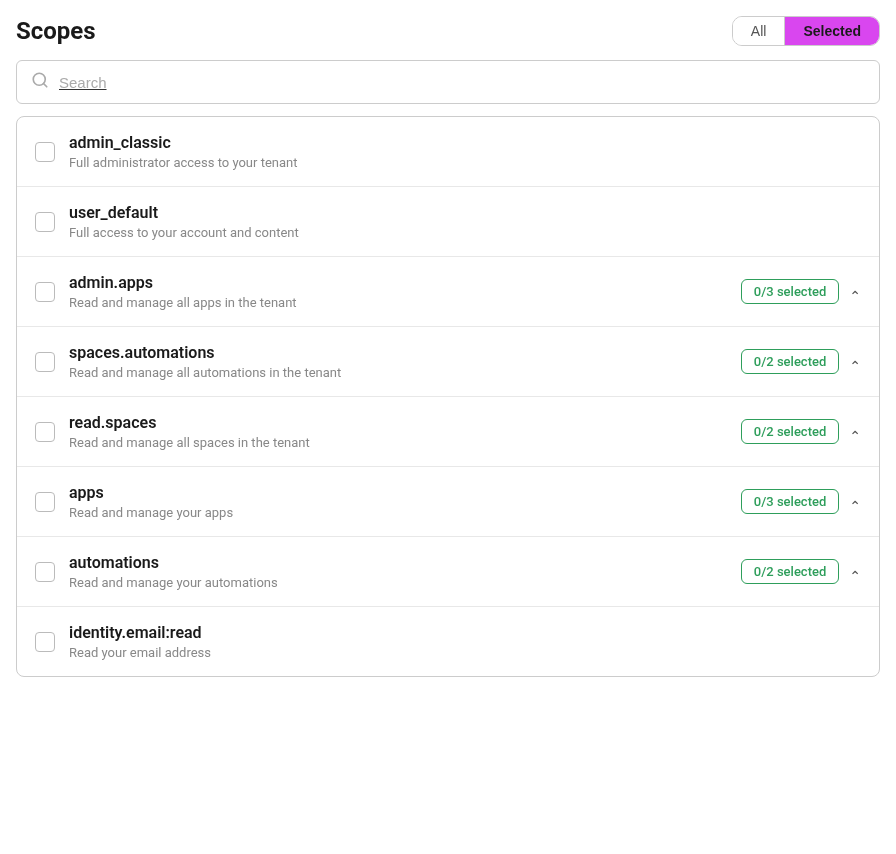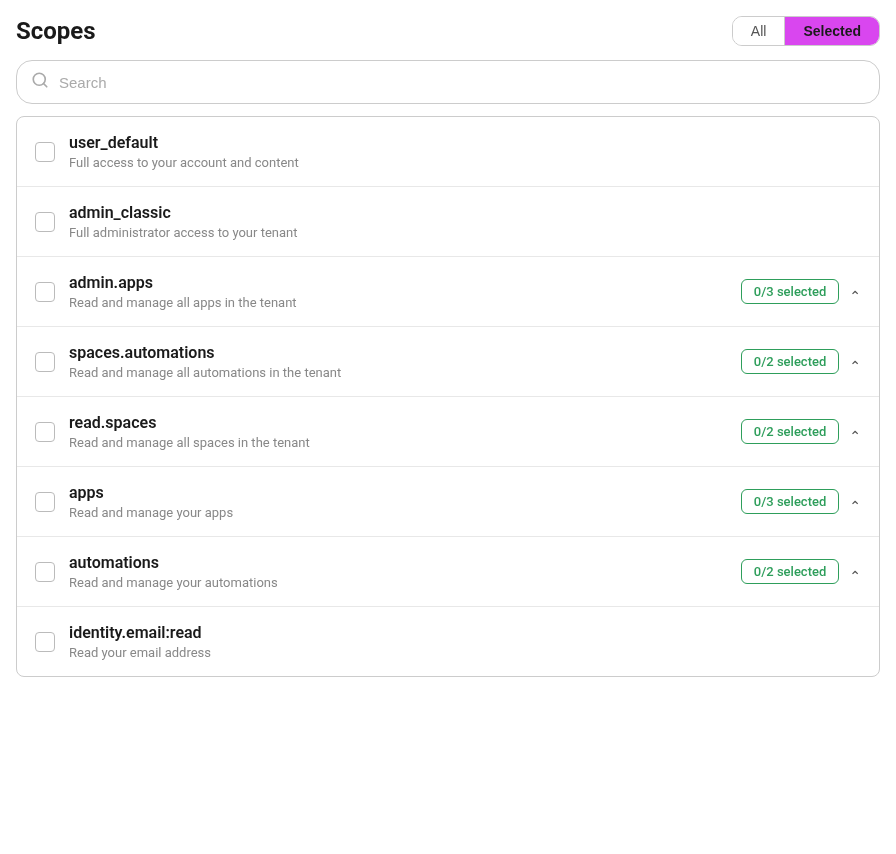"Search" .search-container { border-radius: 16px -> 6px; text-decoration: none -> underline }
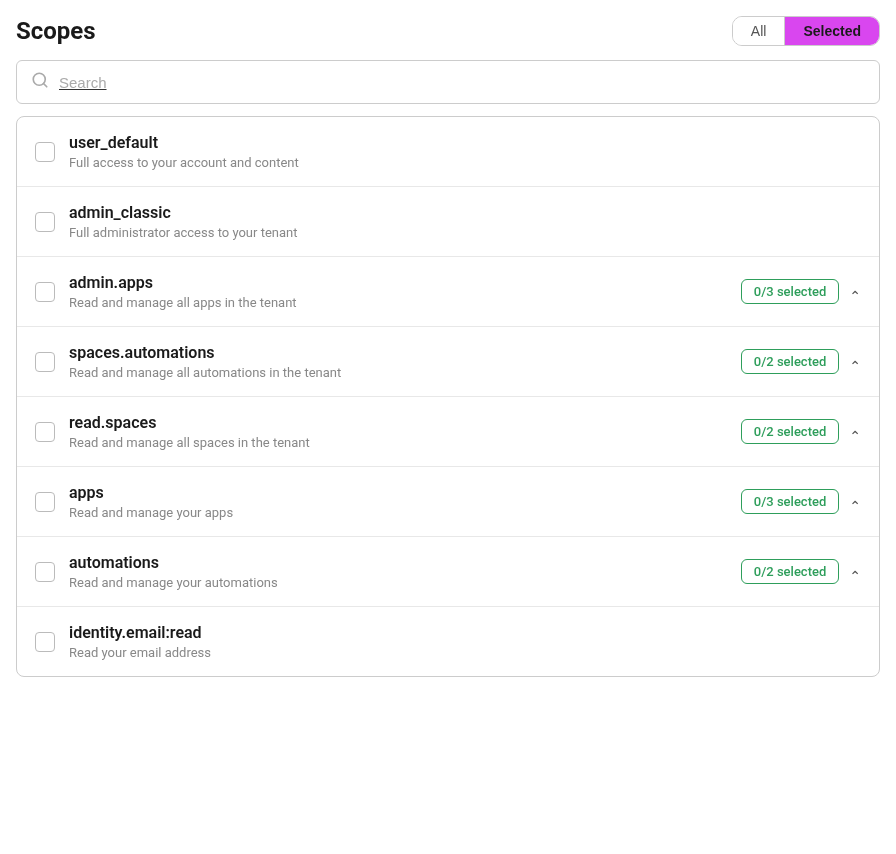"user_default" div.scope-item { order: before "admin_classic" -> after "admin_classic" }
